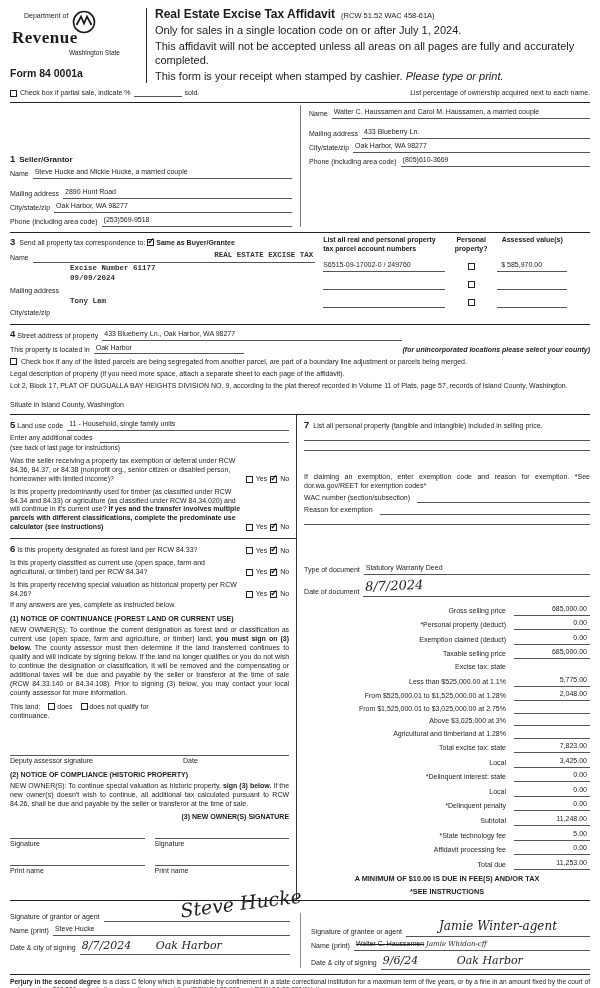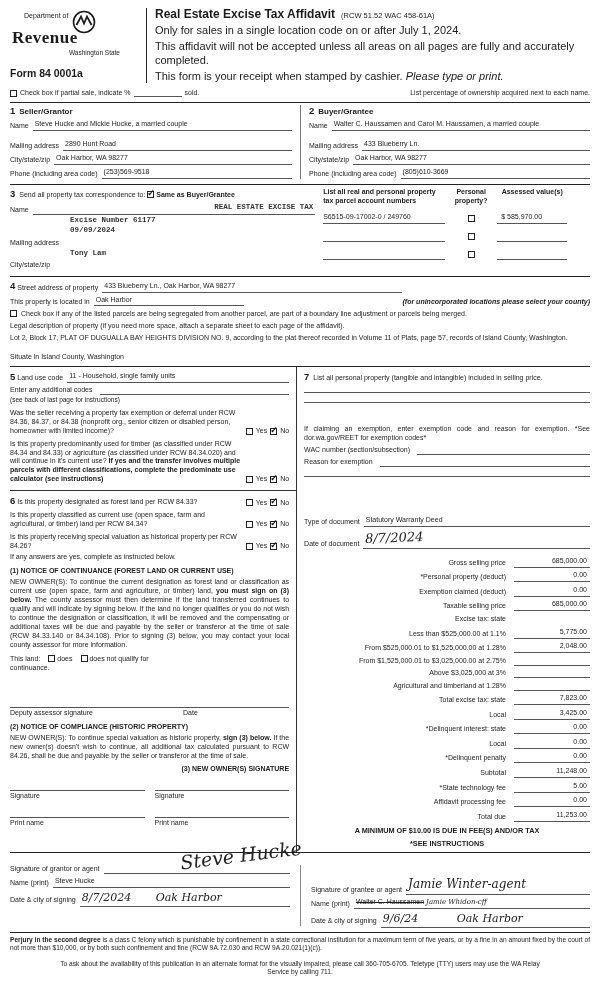"1 Seller/Grantor" .party-head { margin-top: none -> 48px }
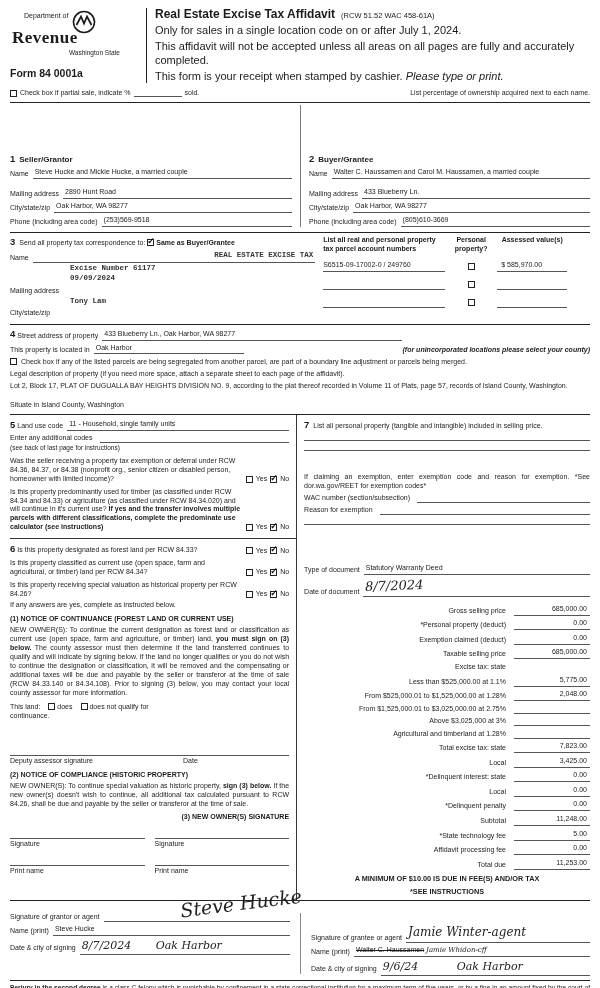"2 Buyer/Grantee" div.party-head { html: <div> <span>2</span> <span>Buyer/Grantee</span> </div> -> none }
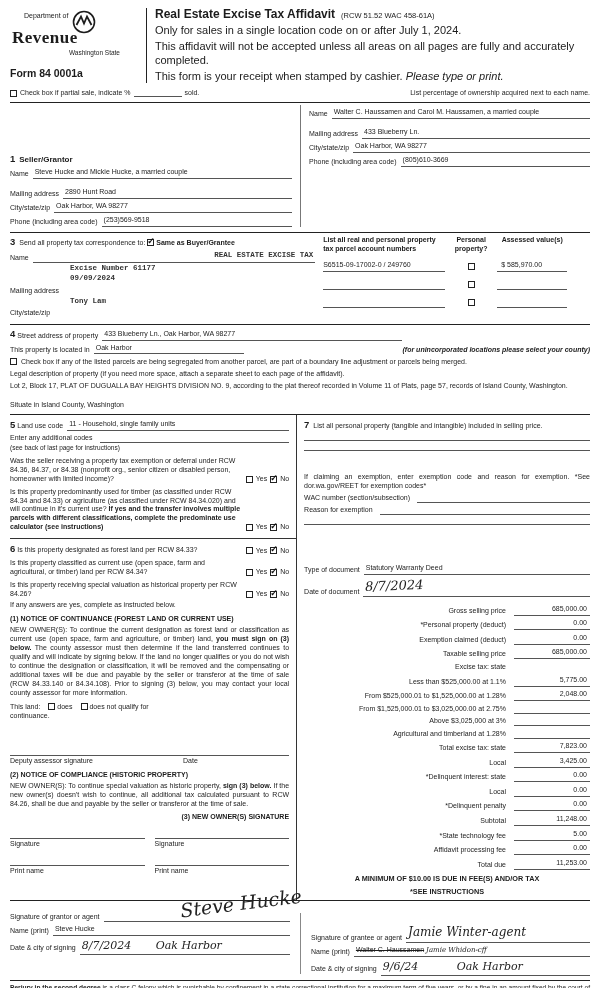"Jamie Winter-agent" div.frow { margin-top: 12px -> 6px; text-align: none -> center }
